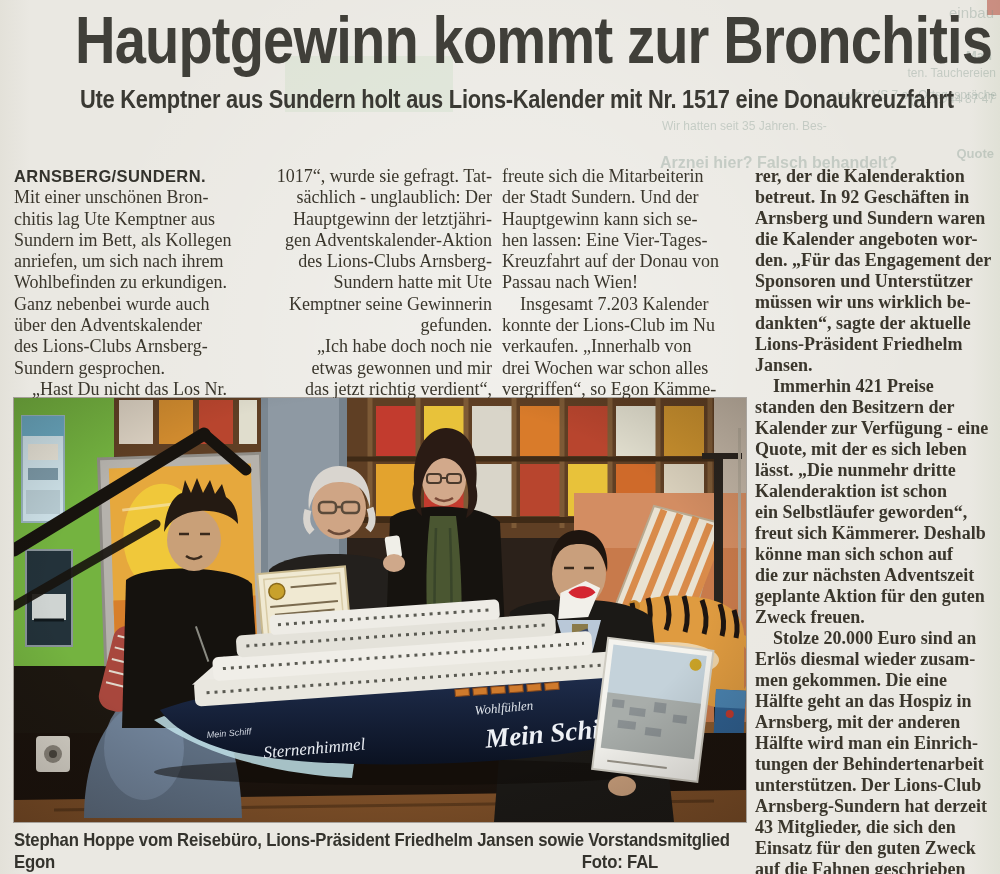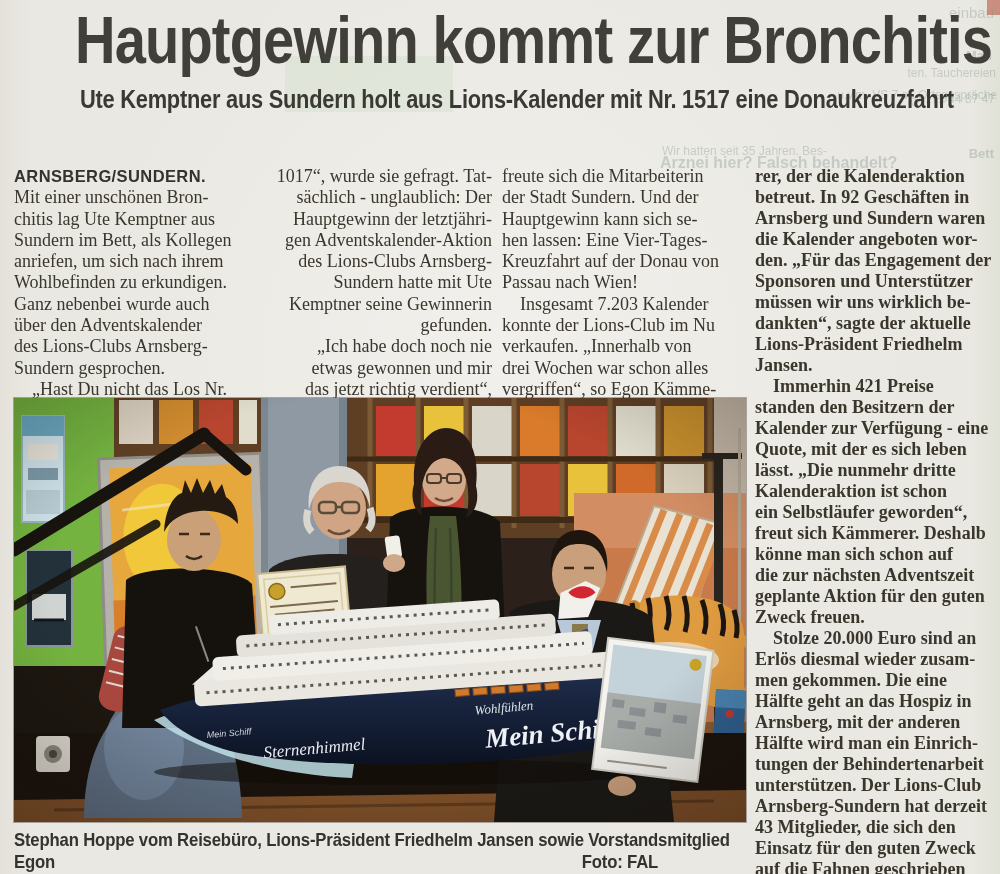"Wir hatten seit 35 Jahren." span.ghost { top: 144px -> 119px }
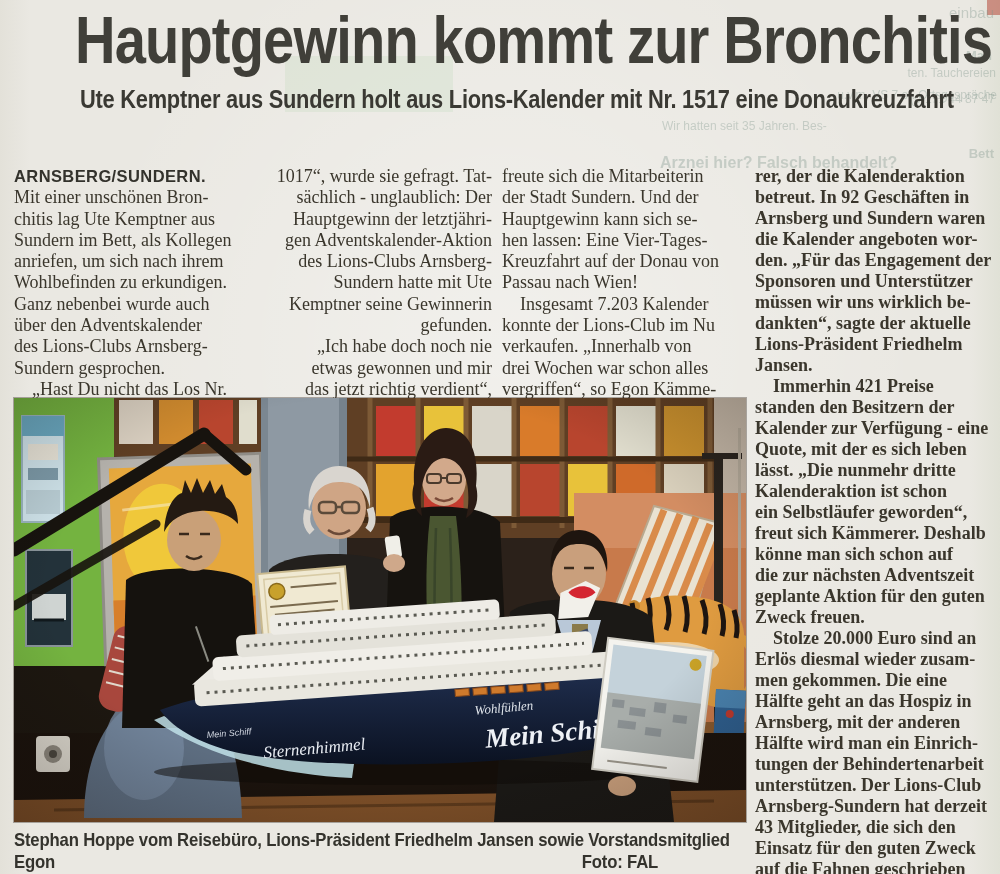"Bett" span.ghost { text: Bett -> Quote }
